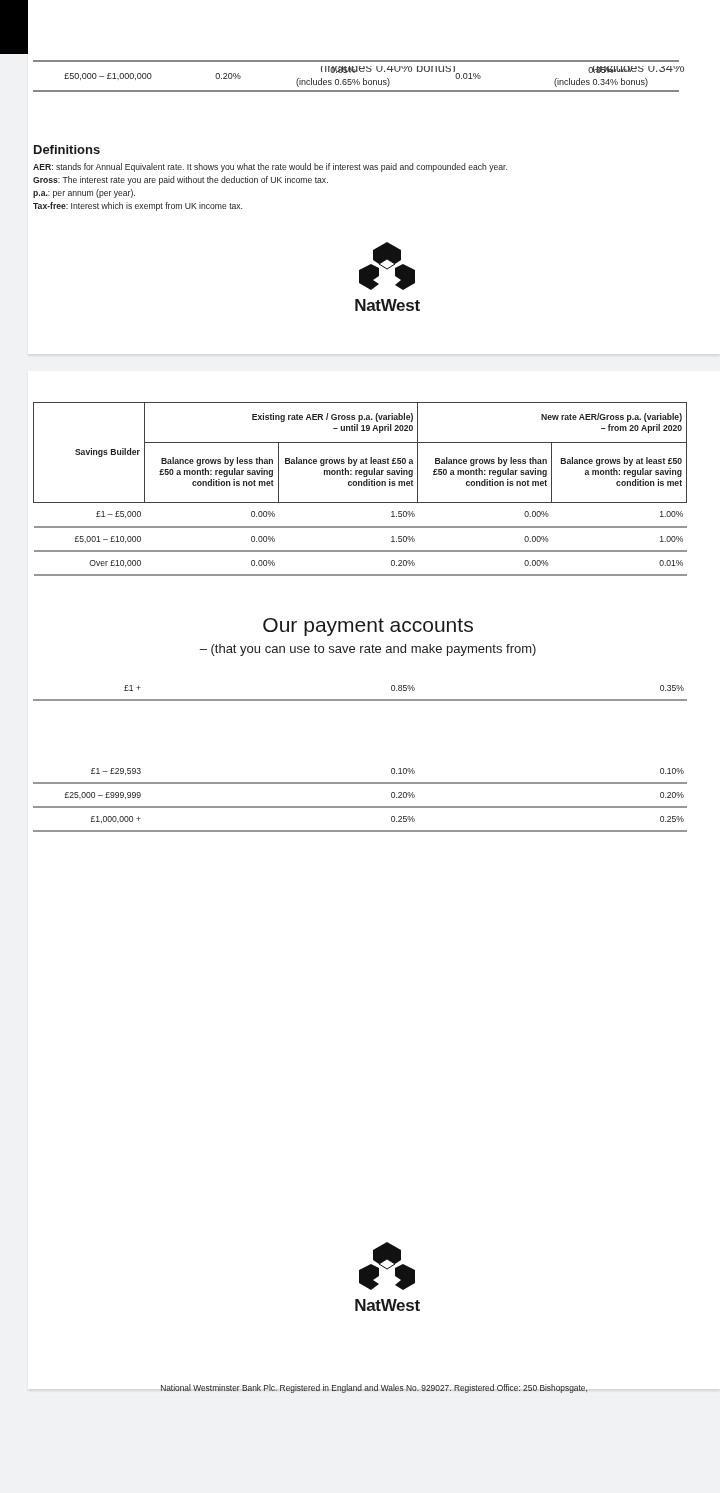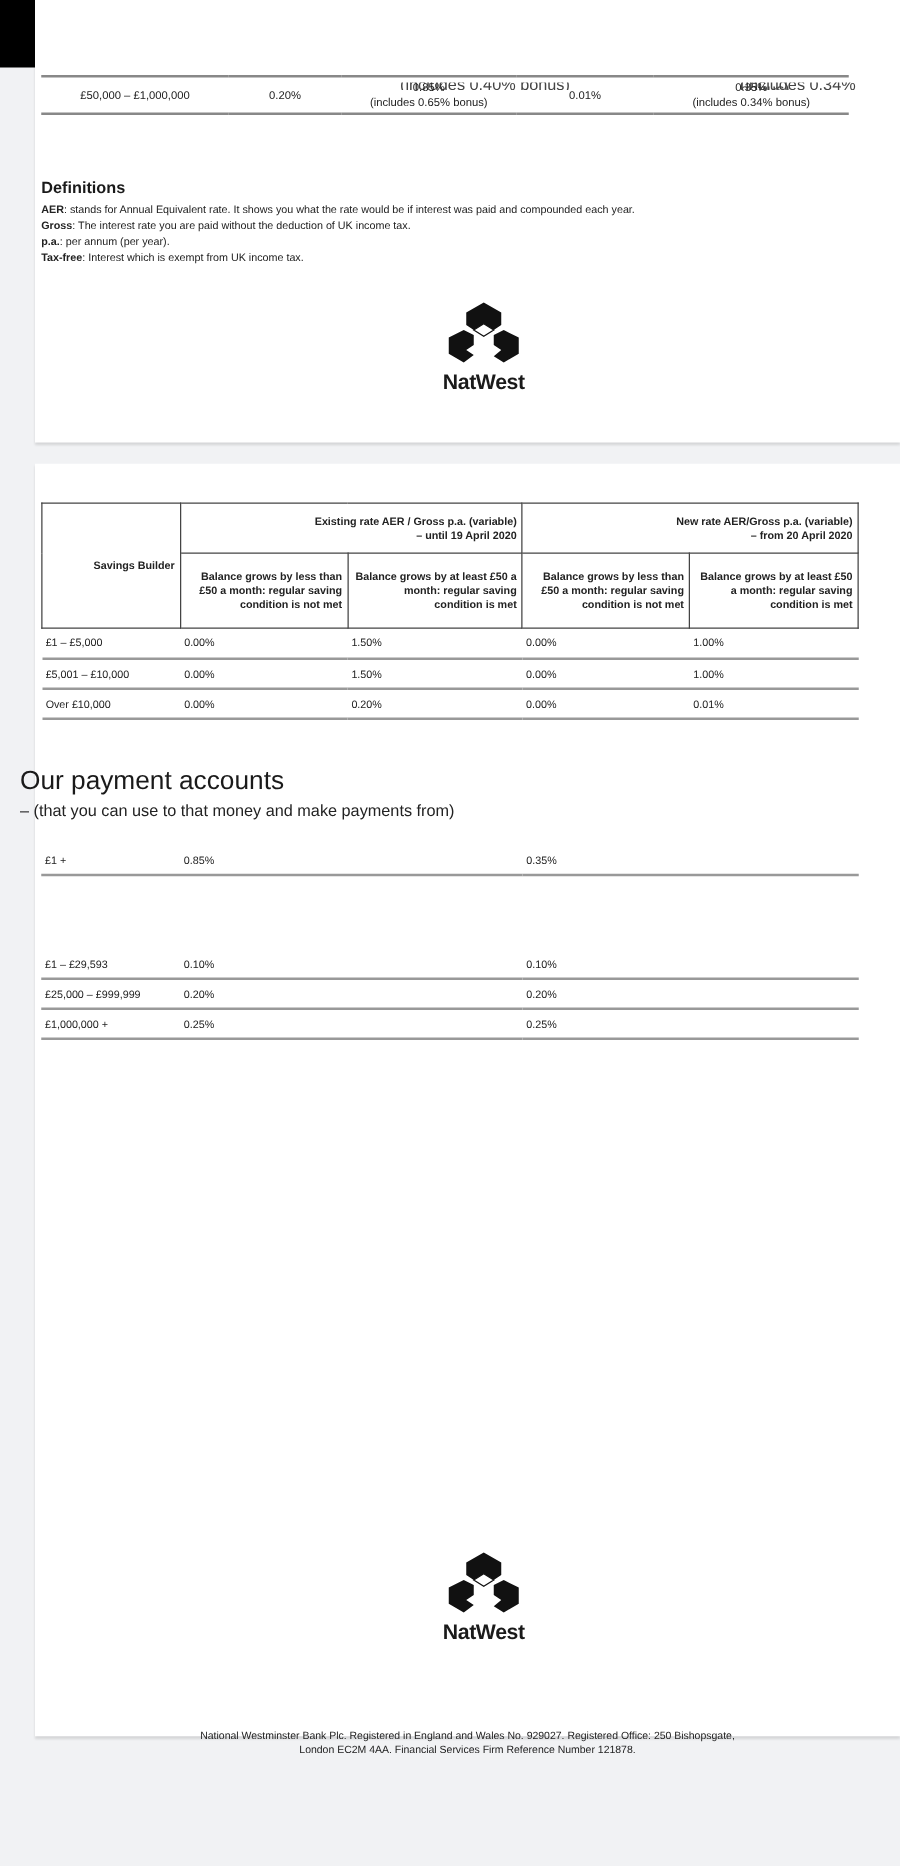"£1 – £5,000" table.rt td { text-align: left -> right }
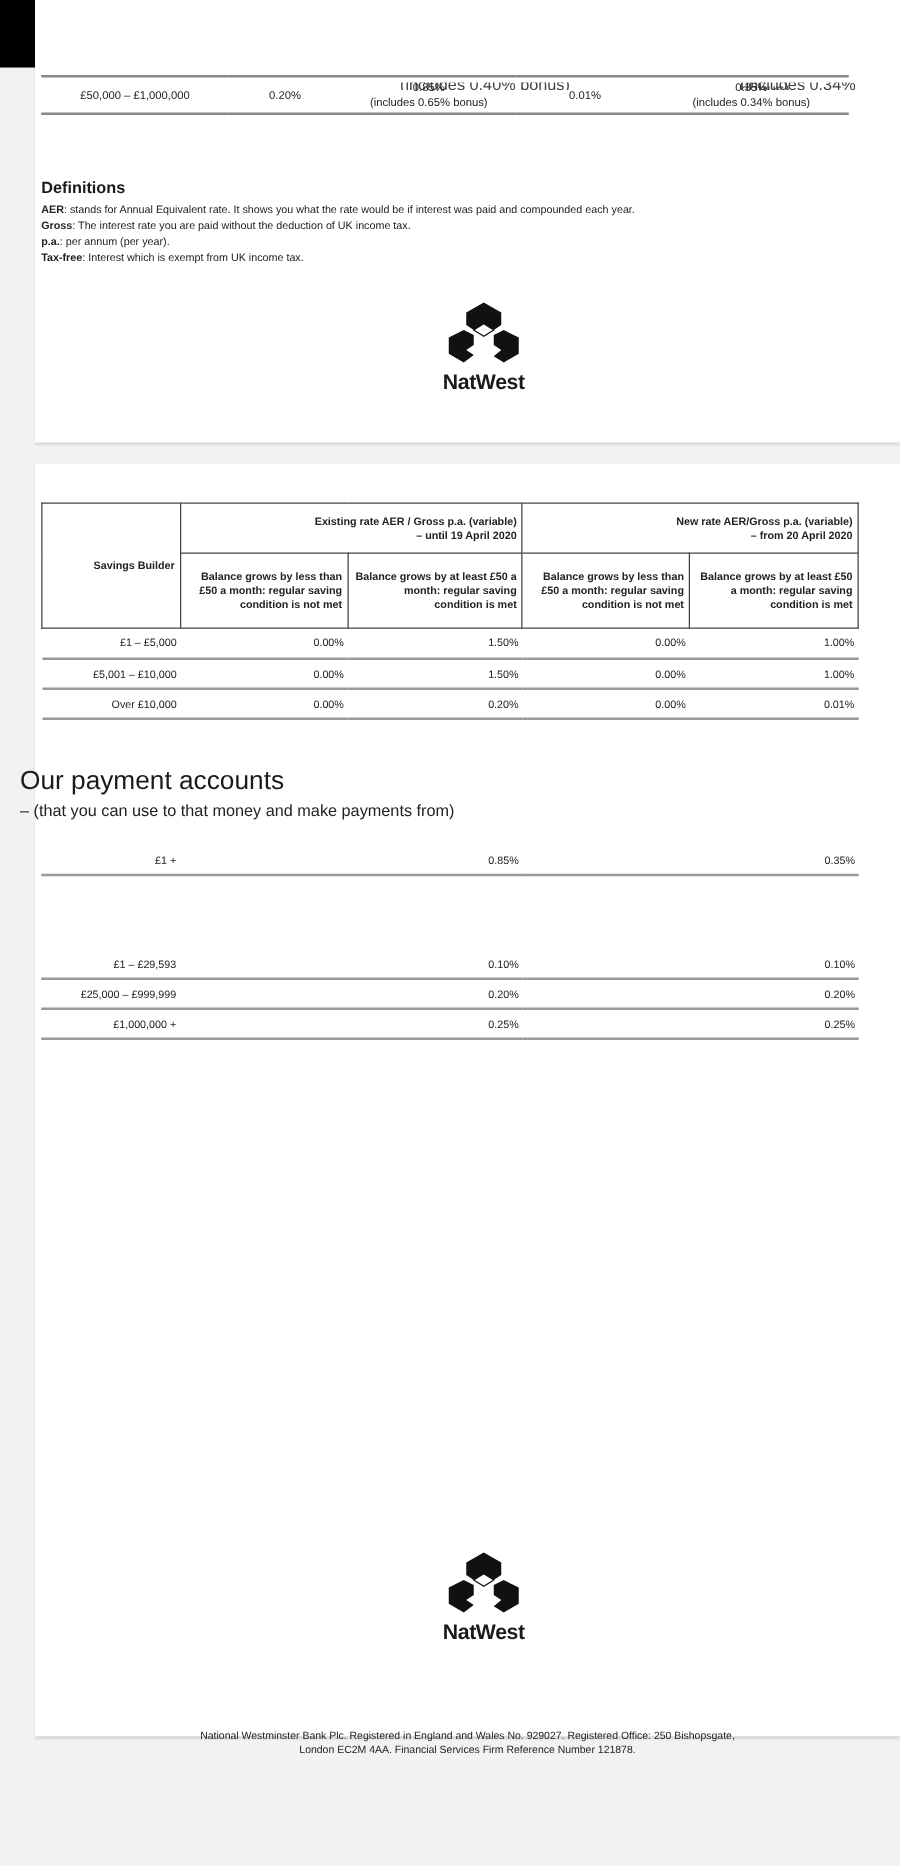"Our payment accounts" .section-title { text-align: left -> center }
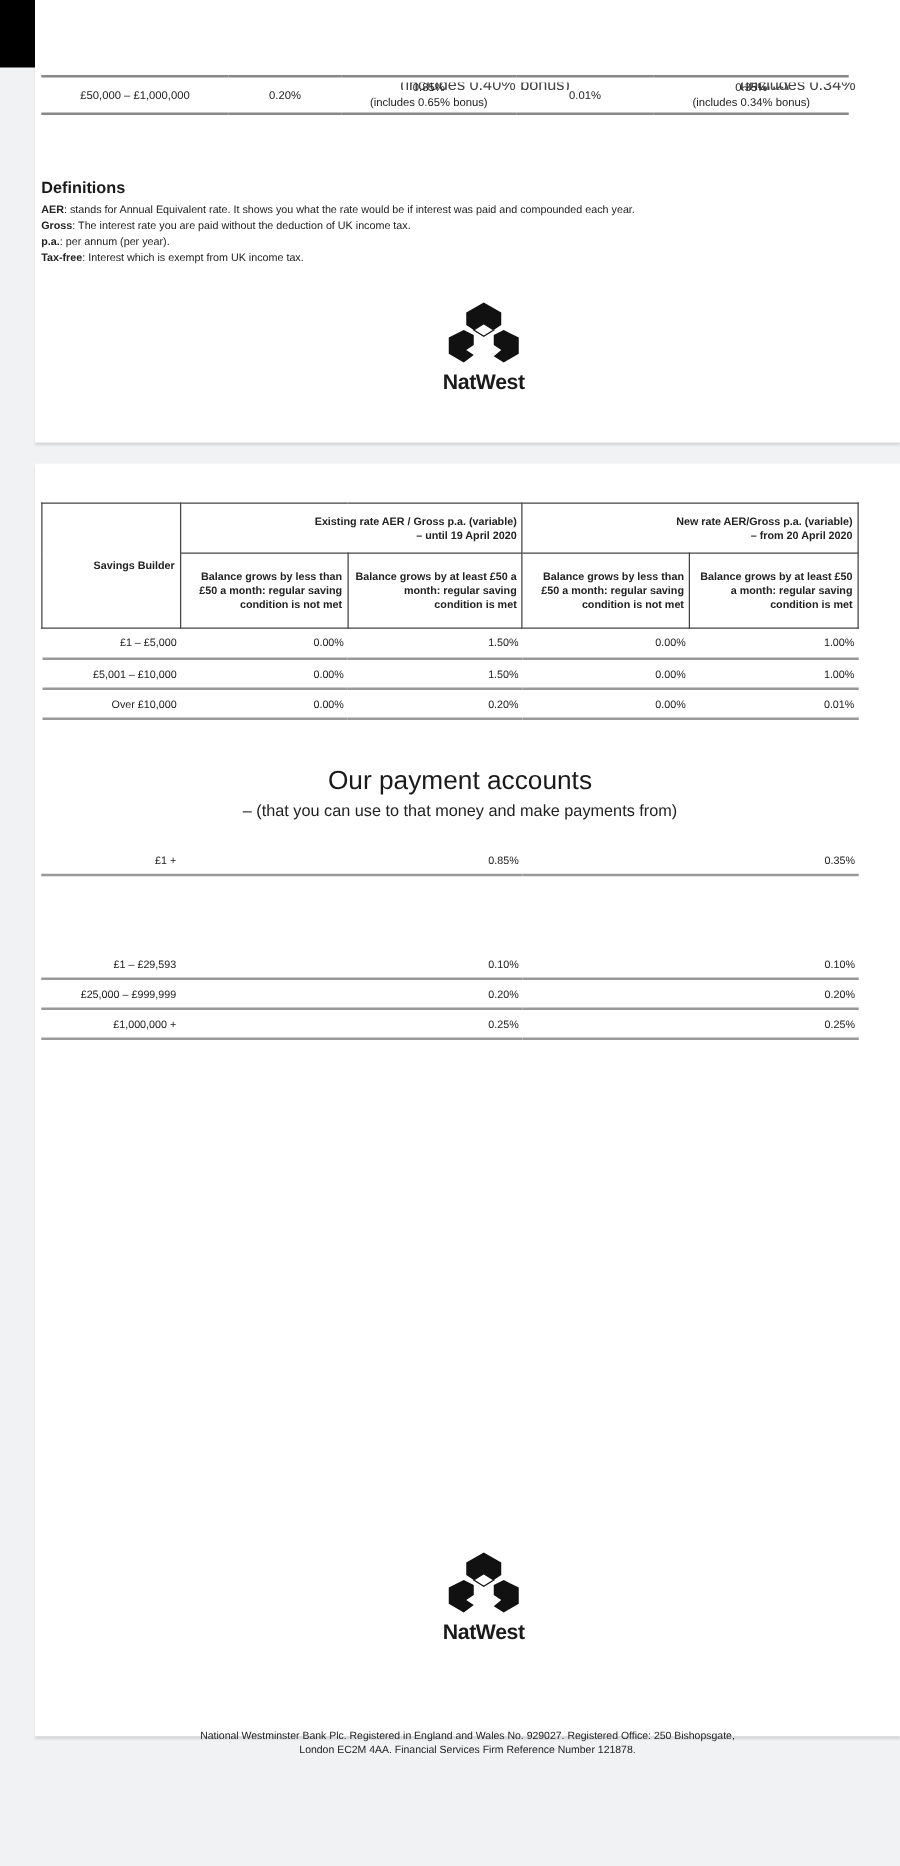"– (that you can use" div.s { text: that money -> save rate }
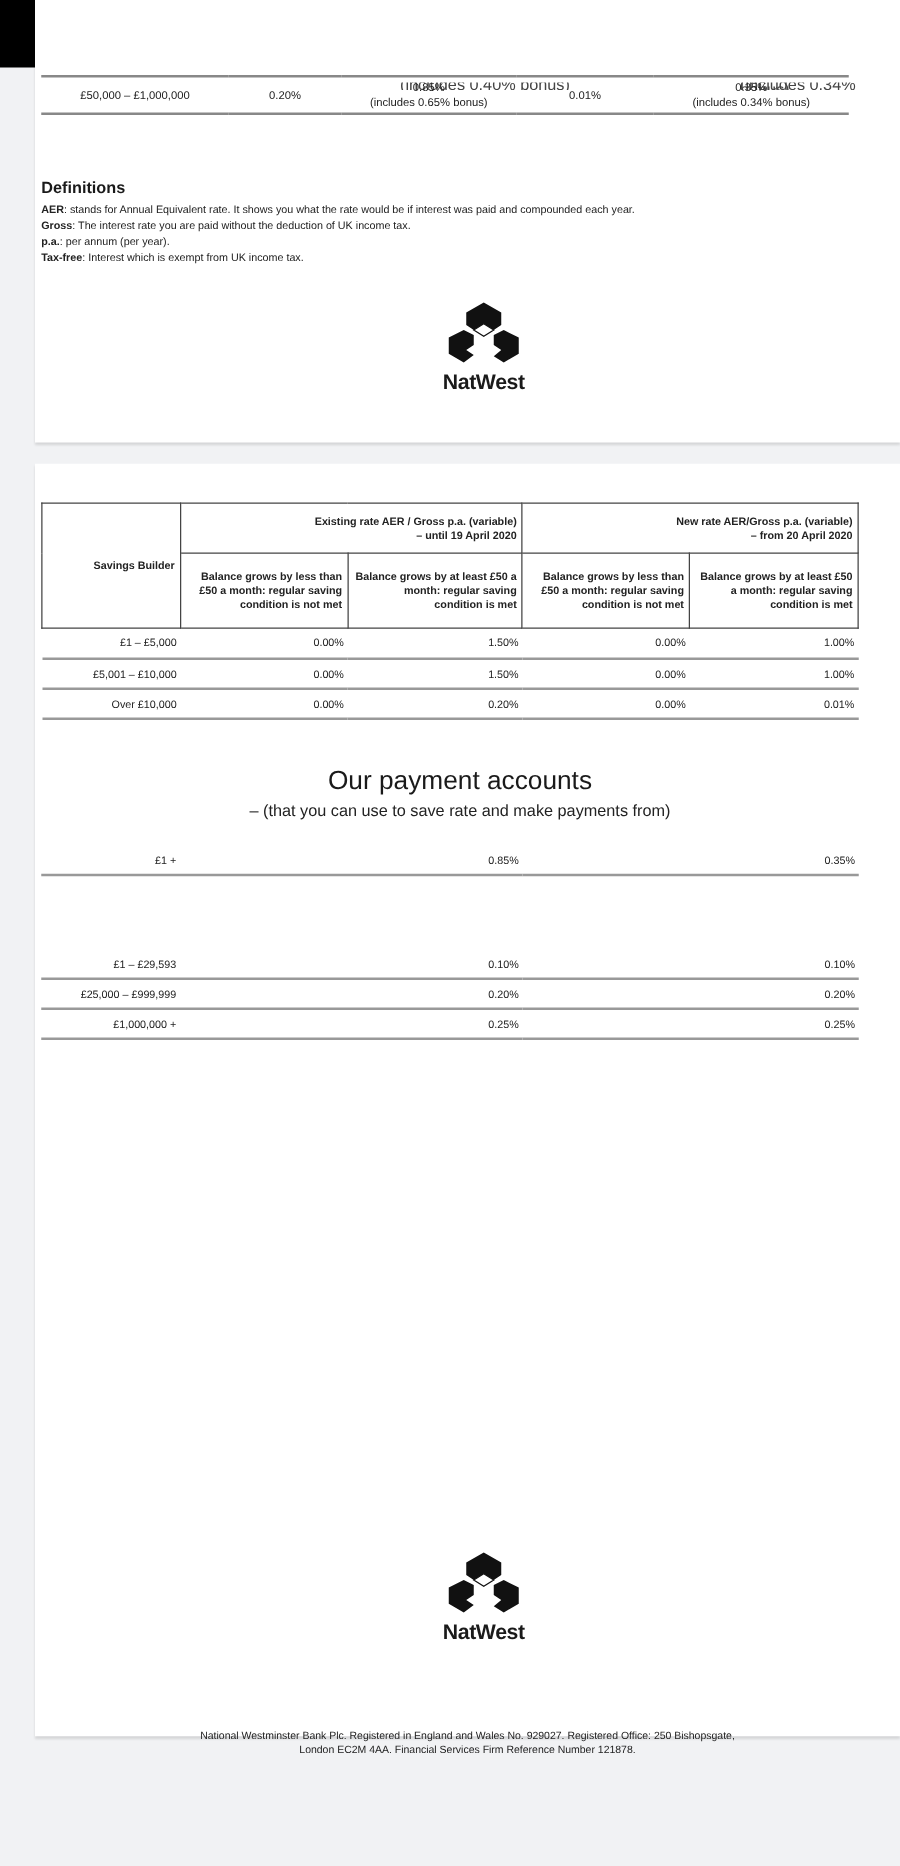"London EC2M 4AA. Financial Services" div { html: <div>London EC2M 4AA. Financial Services Firm Reference Number 121878.</div> -> none }
